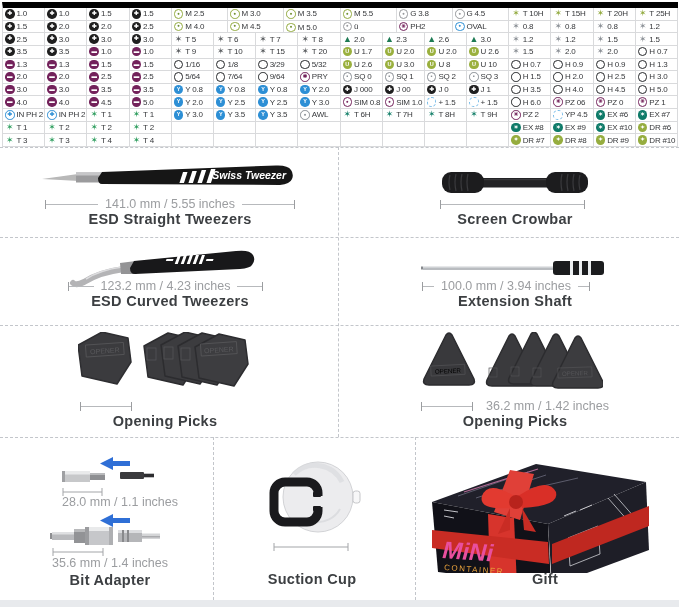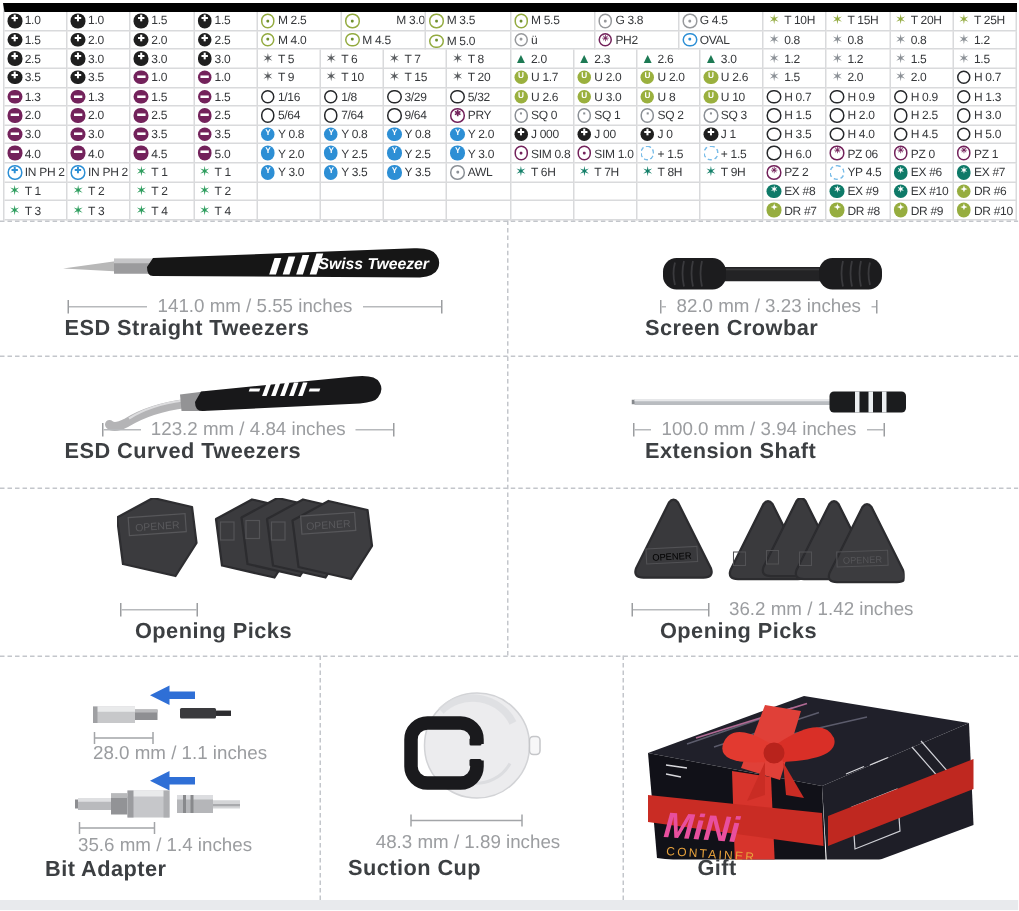"M 3.0" div.cell { justify-content: space-between -> none }
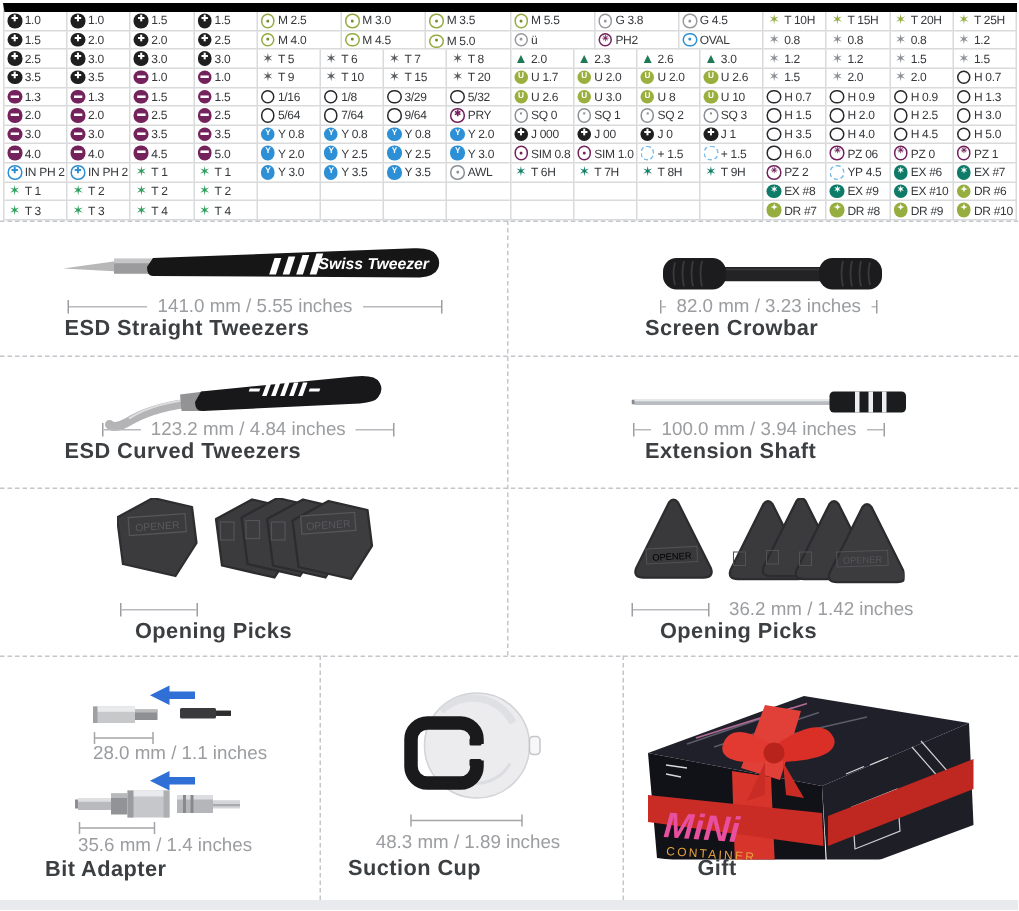"82.0 mm / 3.23 inches" span.mtext { html: <span>82.0 mm / 3.23 inches</span> -> none }
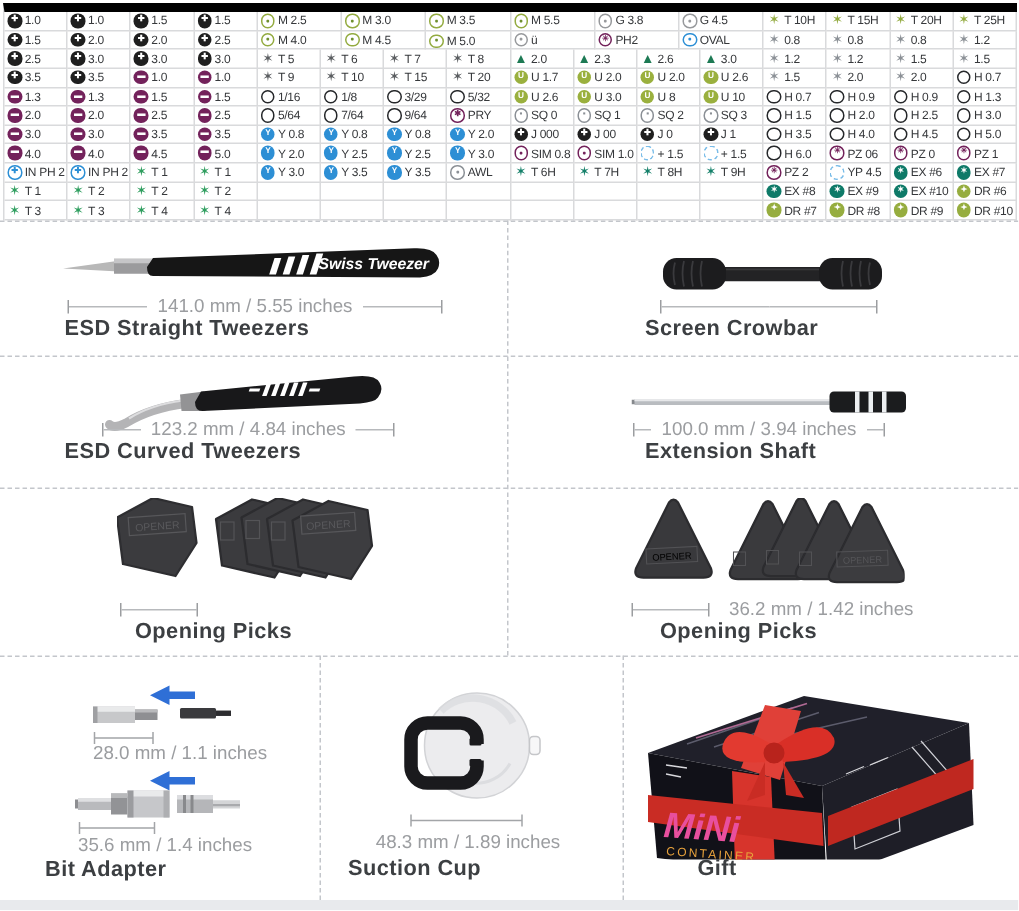"ESD Straight Tweezers" .tool-label { text-align: none -> center }
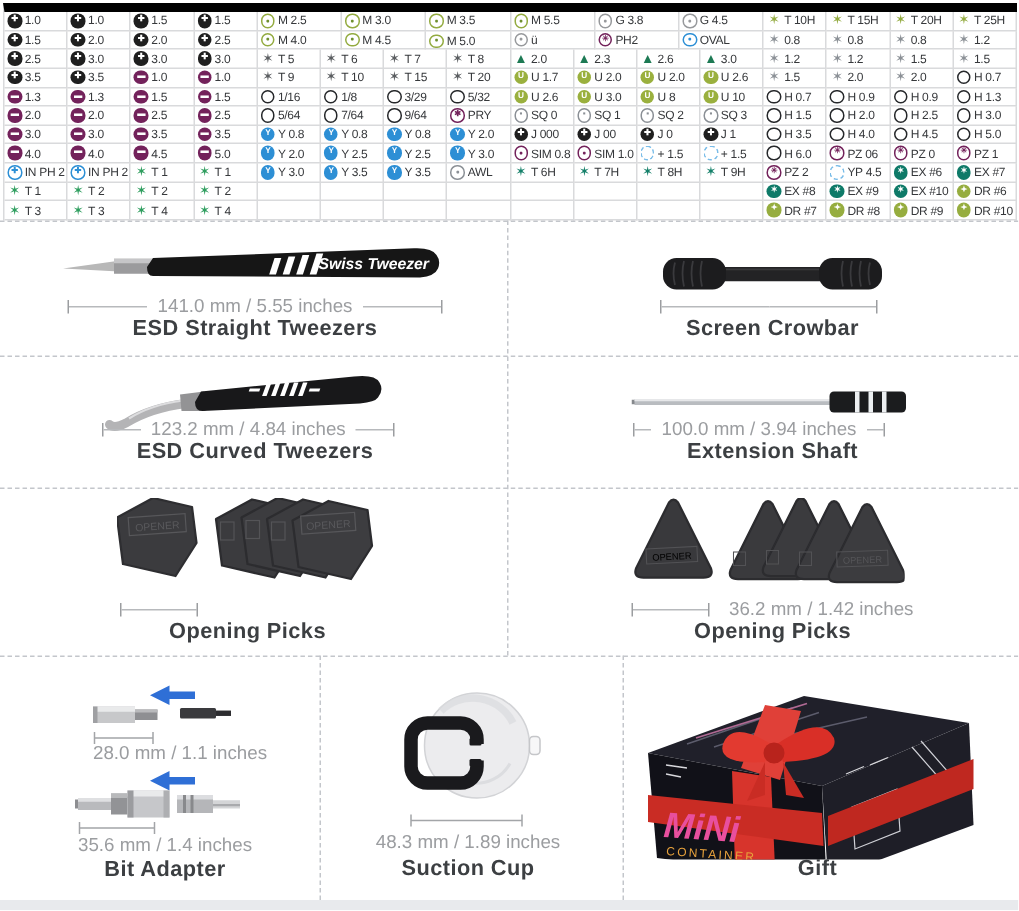"123.2 mm / 4.84 inches" span.mtext { text: 4.84 -> 4.23 }
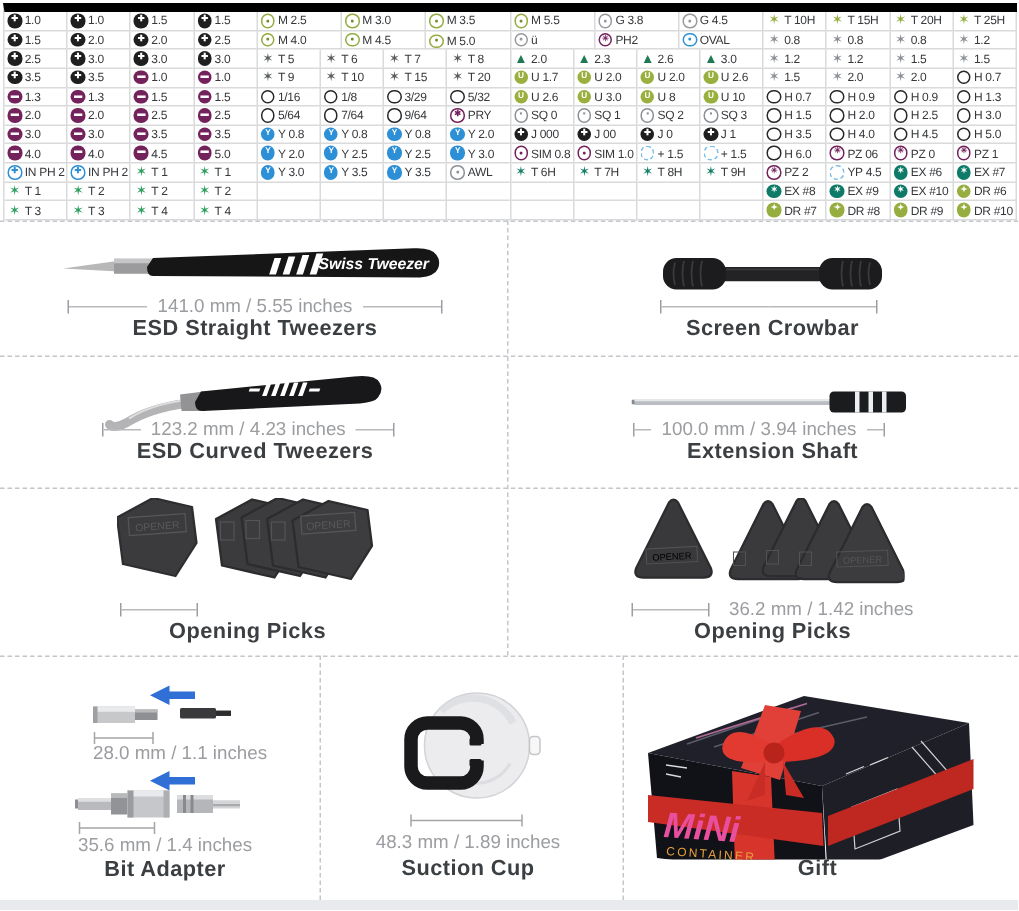"48.3 mm / 1.89 inches" div.mfree { html: <div>48.3 mm / 1.89 inches</div> -> none }
